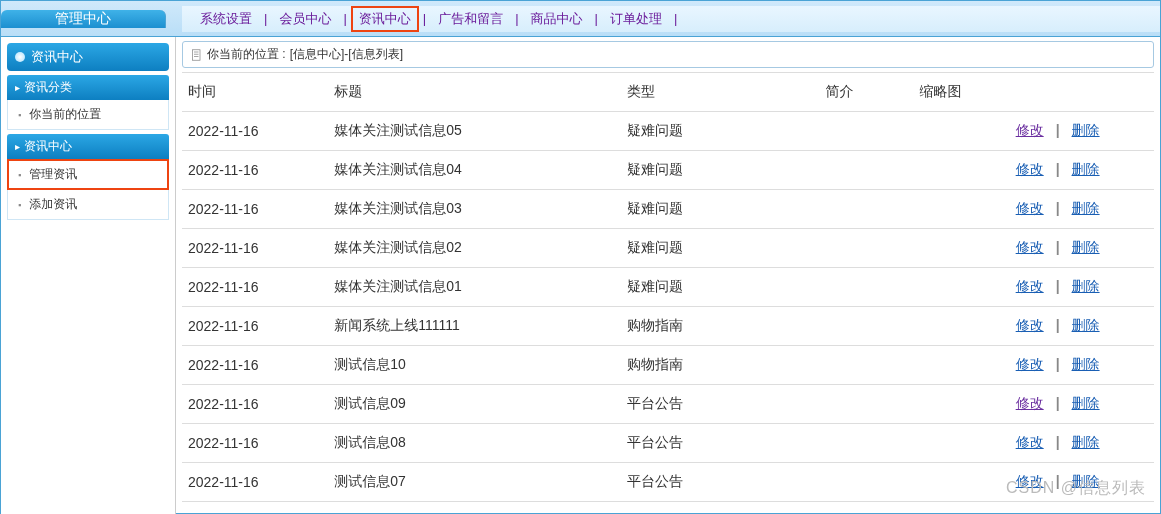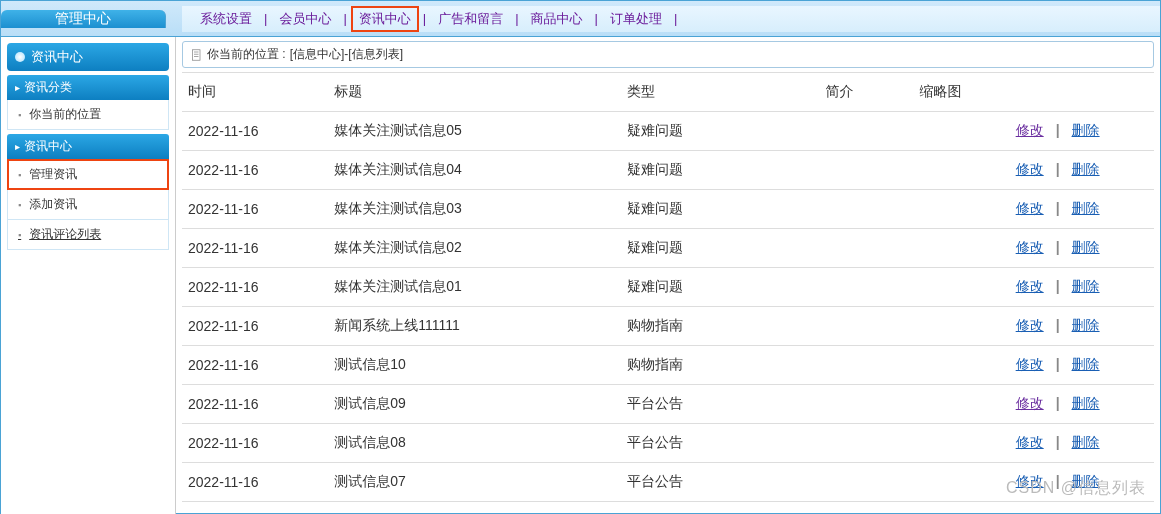"资讯评论列表" div.side-item { html: <div>资讯评论列表</div> -> none }
